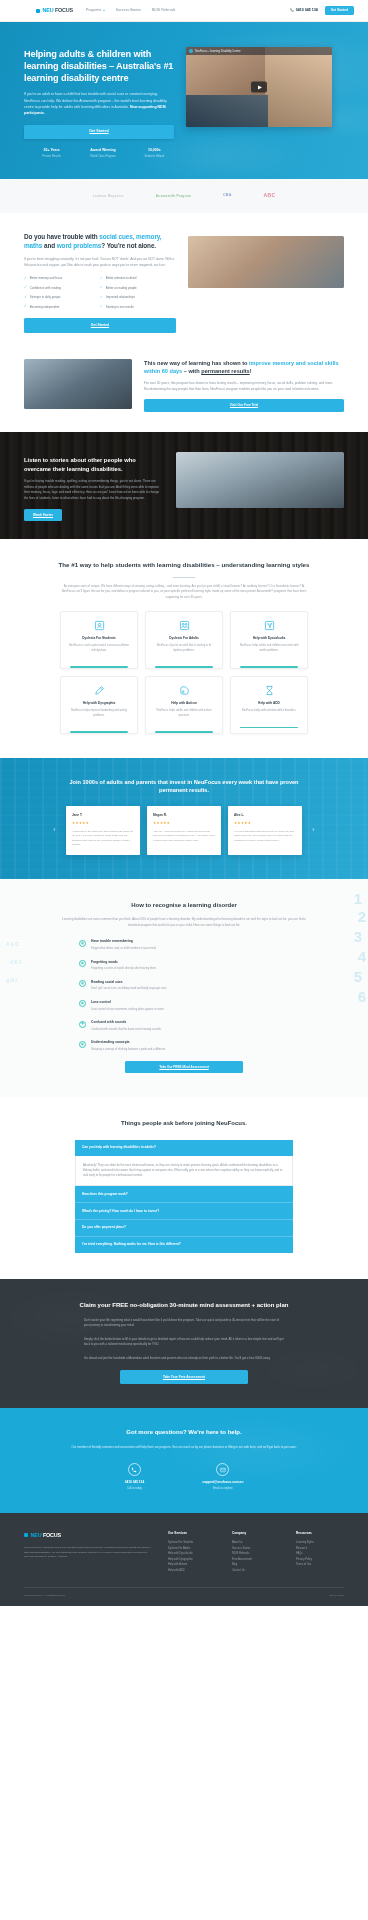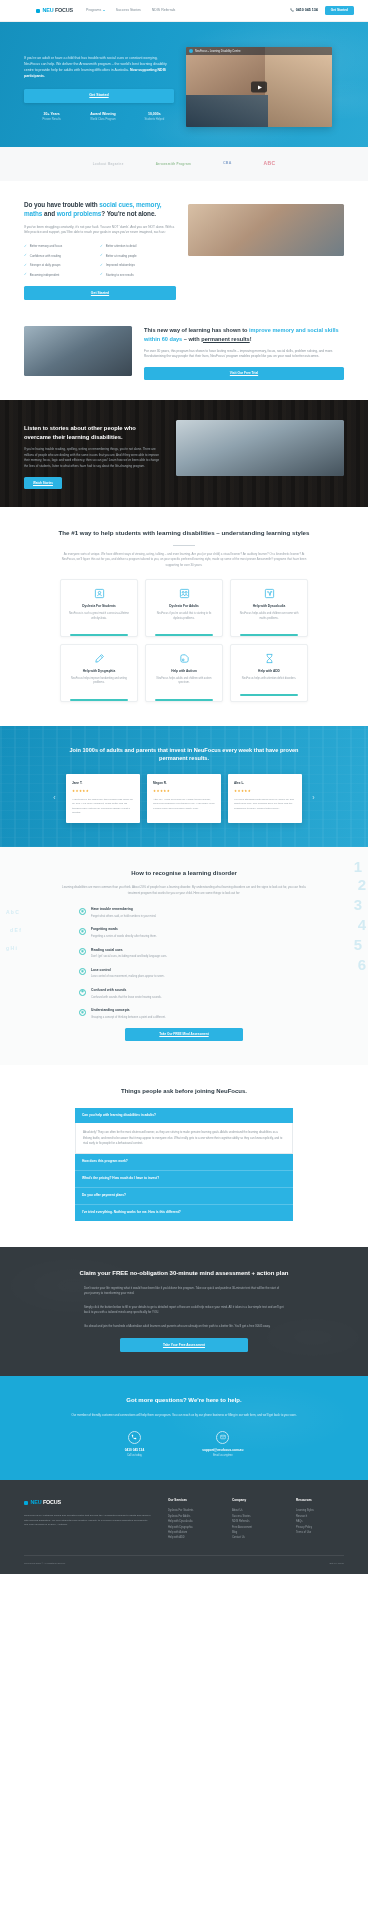"Helping adults & children with" div.hero-h1 { html: none -> <div>Helping adults &amp; children with learning disabilities – Australia's #1 learning disability centre</div> }
